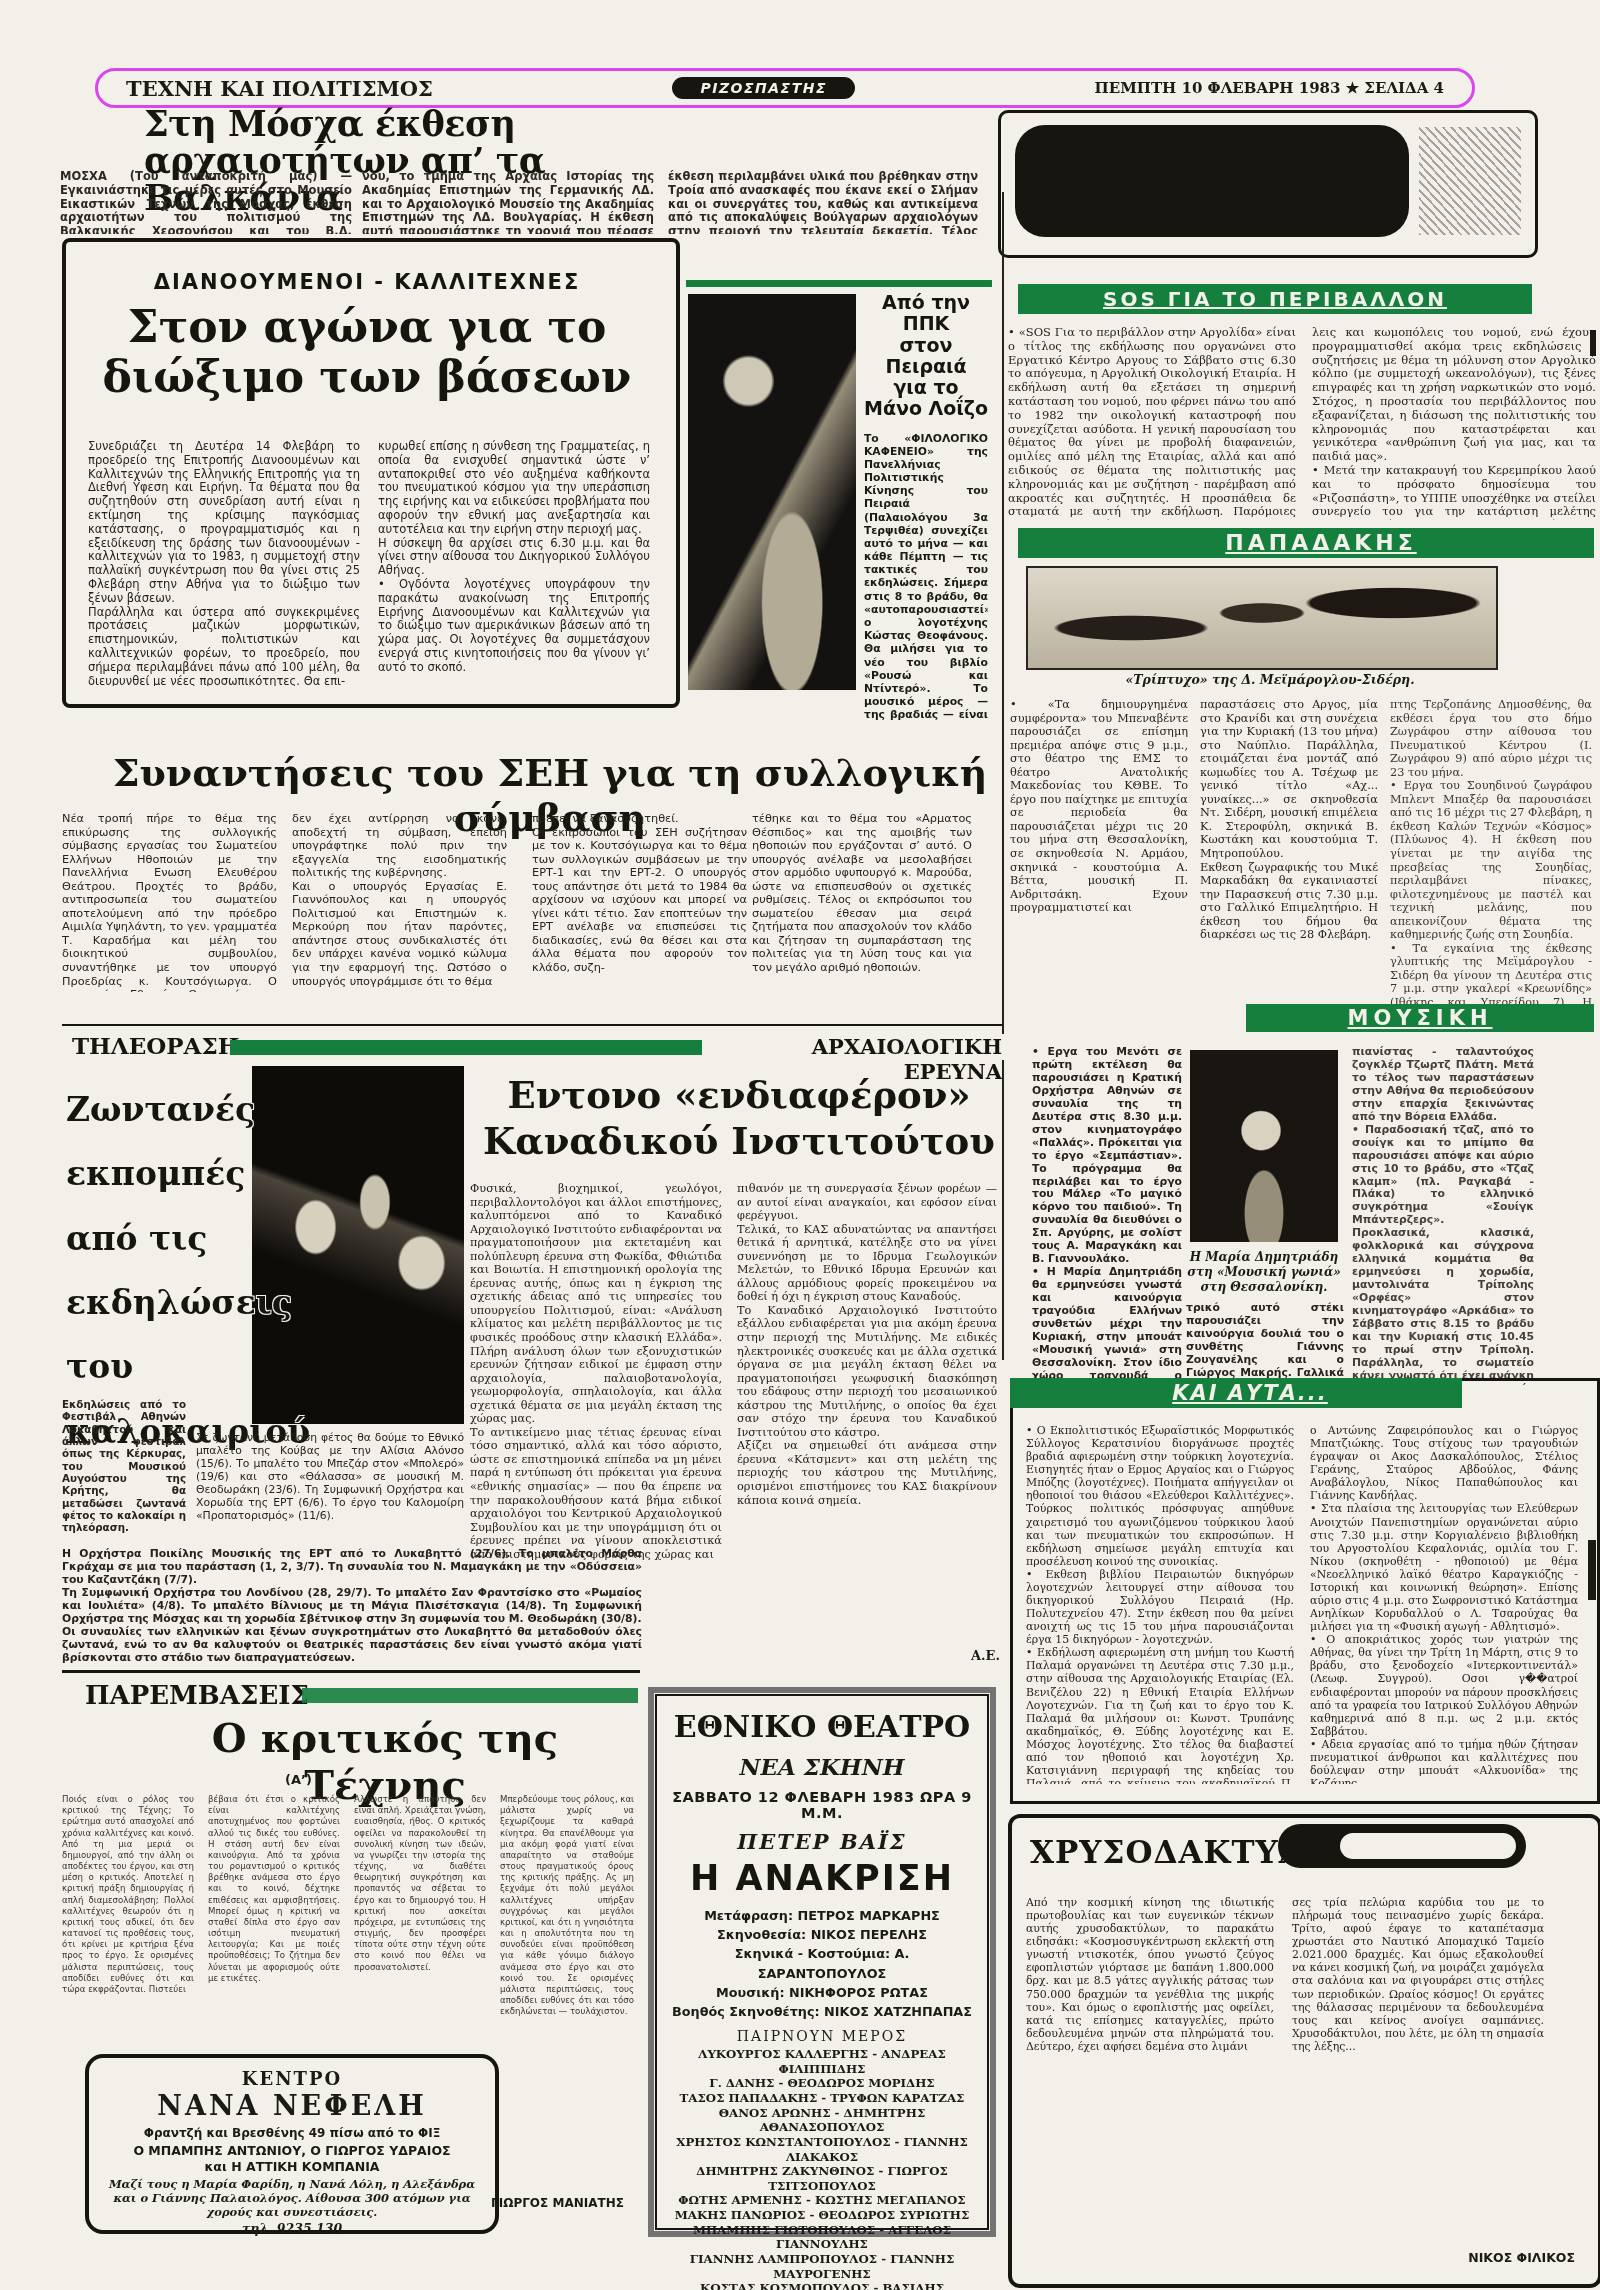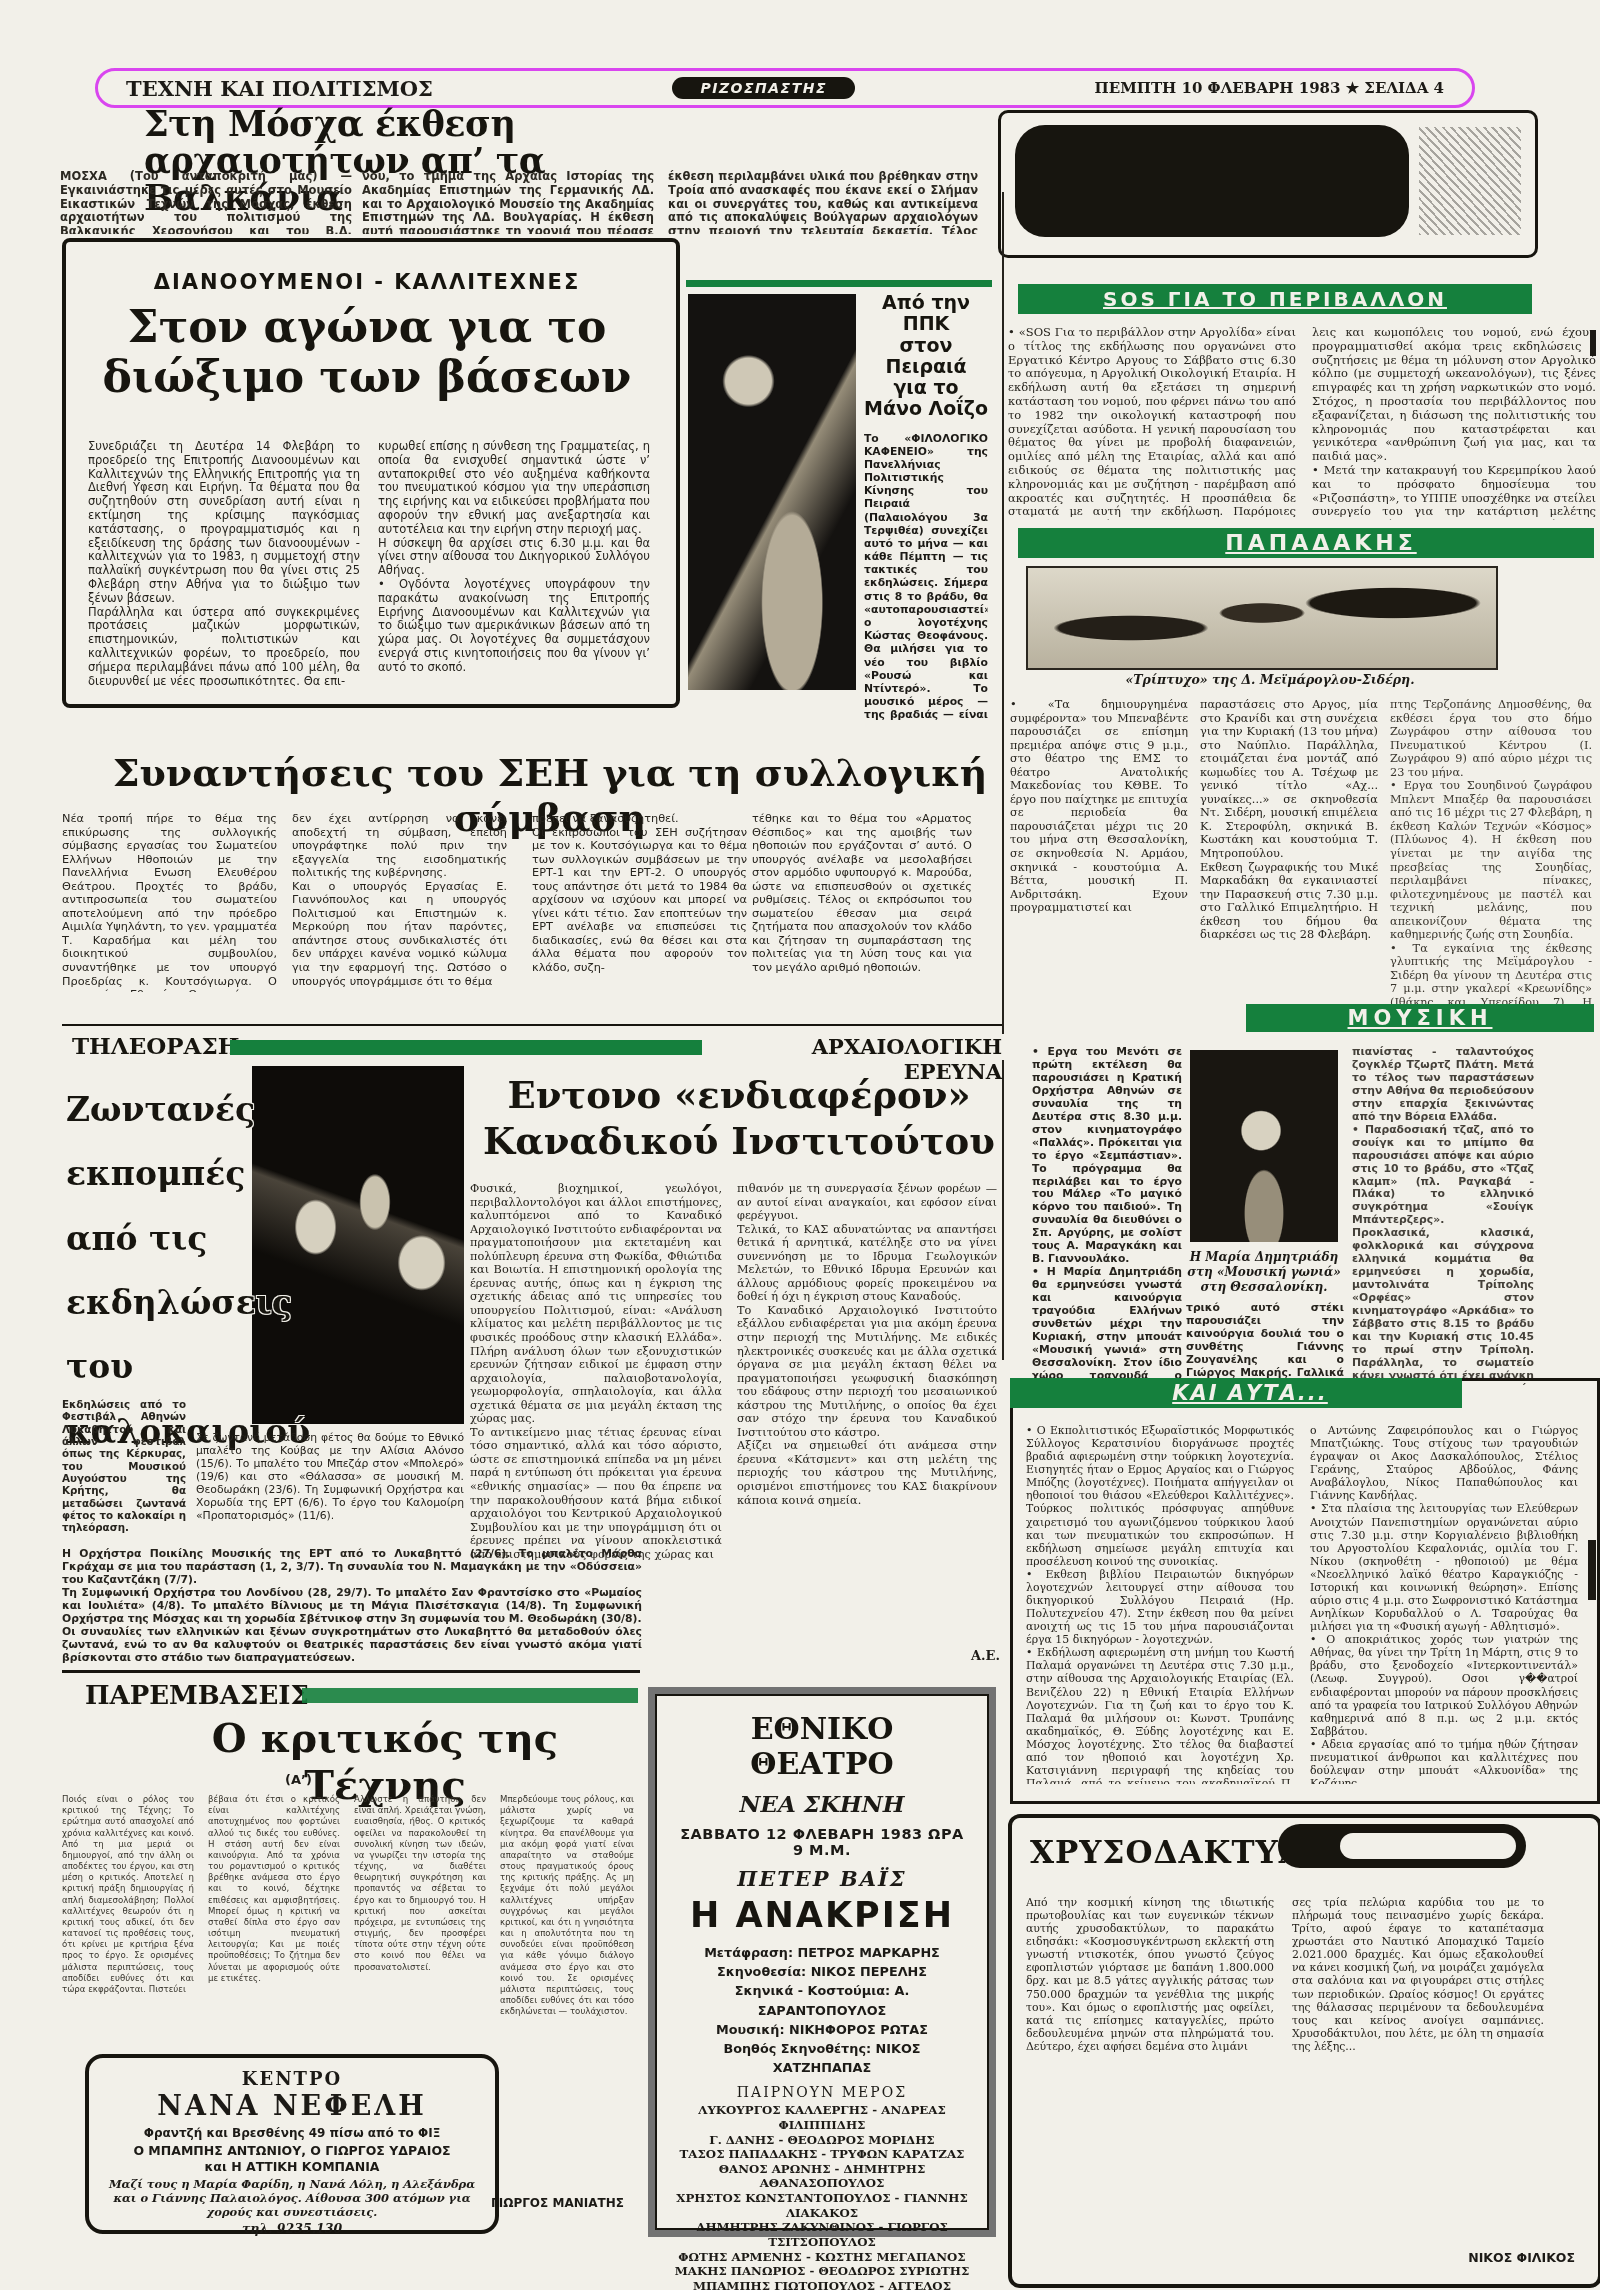"ΕΘΝΙΚΟ ΘΕΑΤΡΟ" .th-box { border: 8px solid #737373 -> 6px solid #737373 }
